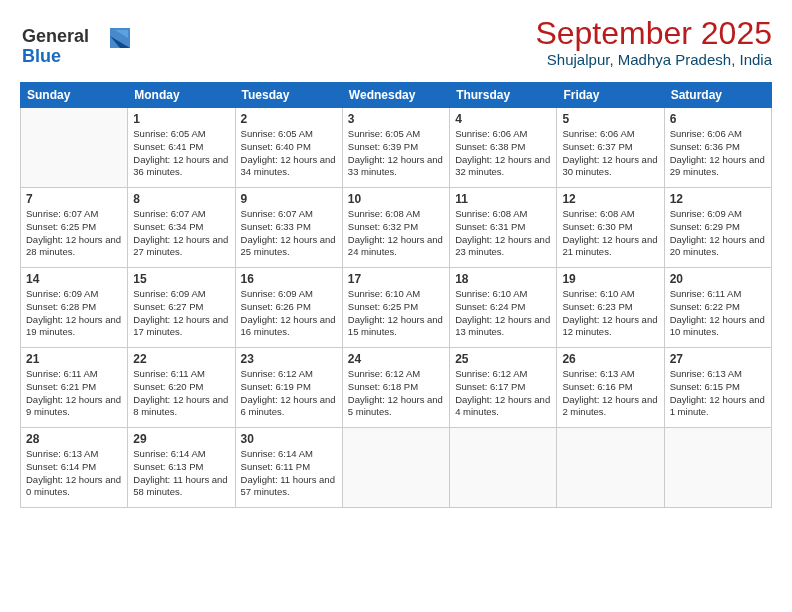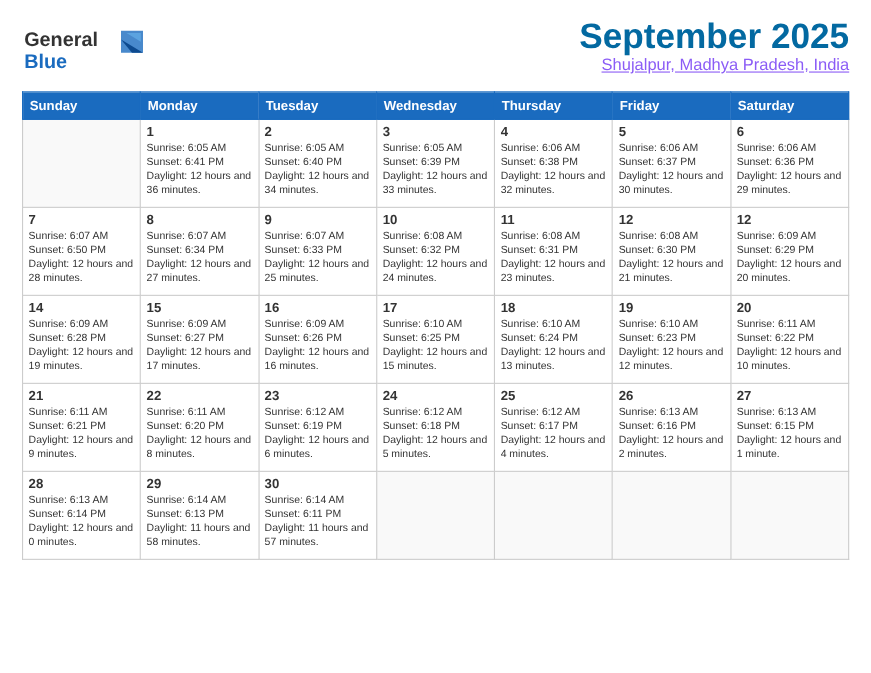"September 2025" .month-title { color: #0369a1 -> #b91c1c; font-weight: bold -> normal }
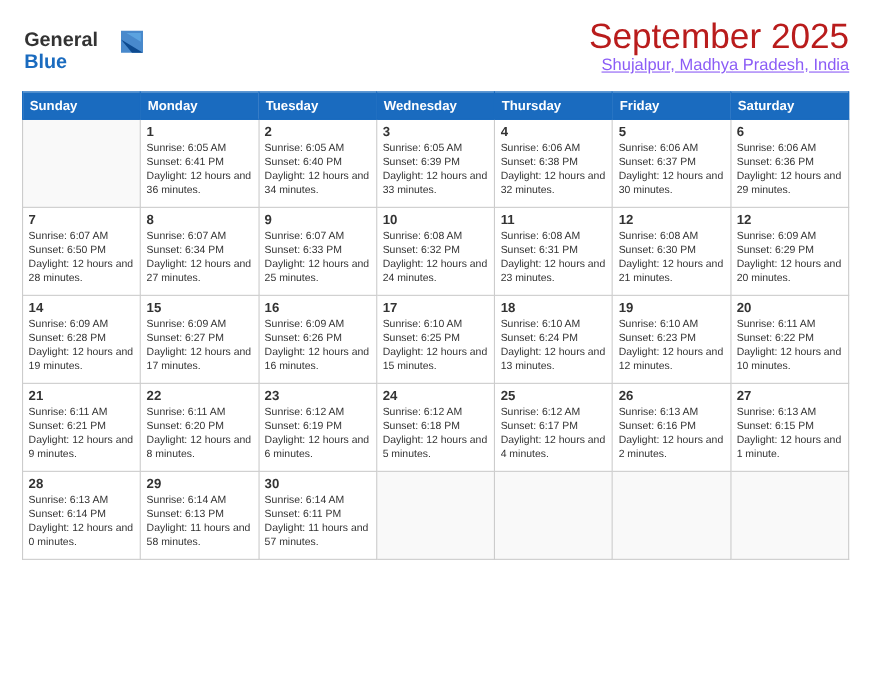"Shujalpur, Madhya Pradesh, India" .location { color: #8b5cf6 -> #0c4a6e; text-decoration: underline -> none }
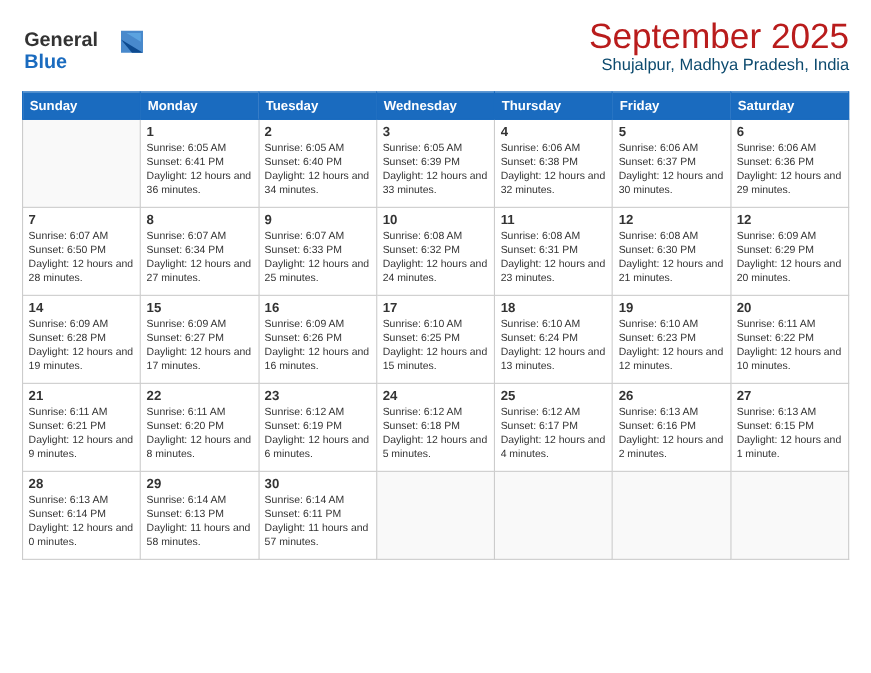"Sunrise: 6:07 AM Sunset: 6:50" div.day-info { text: 6:50 -> 6:25 }
